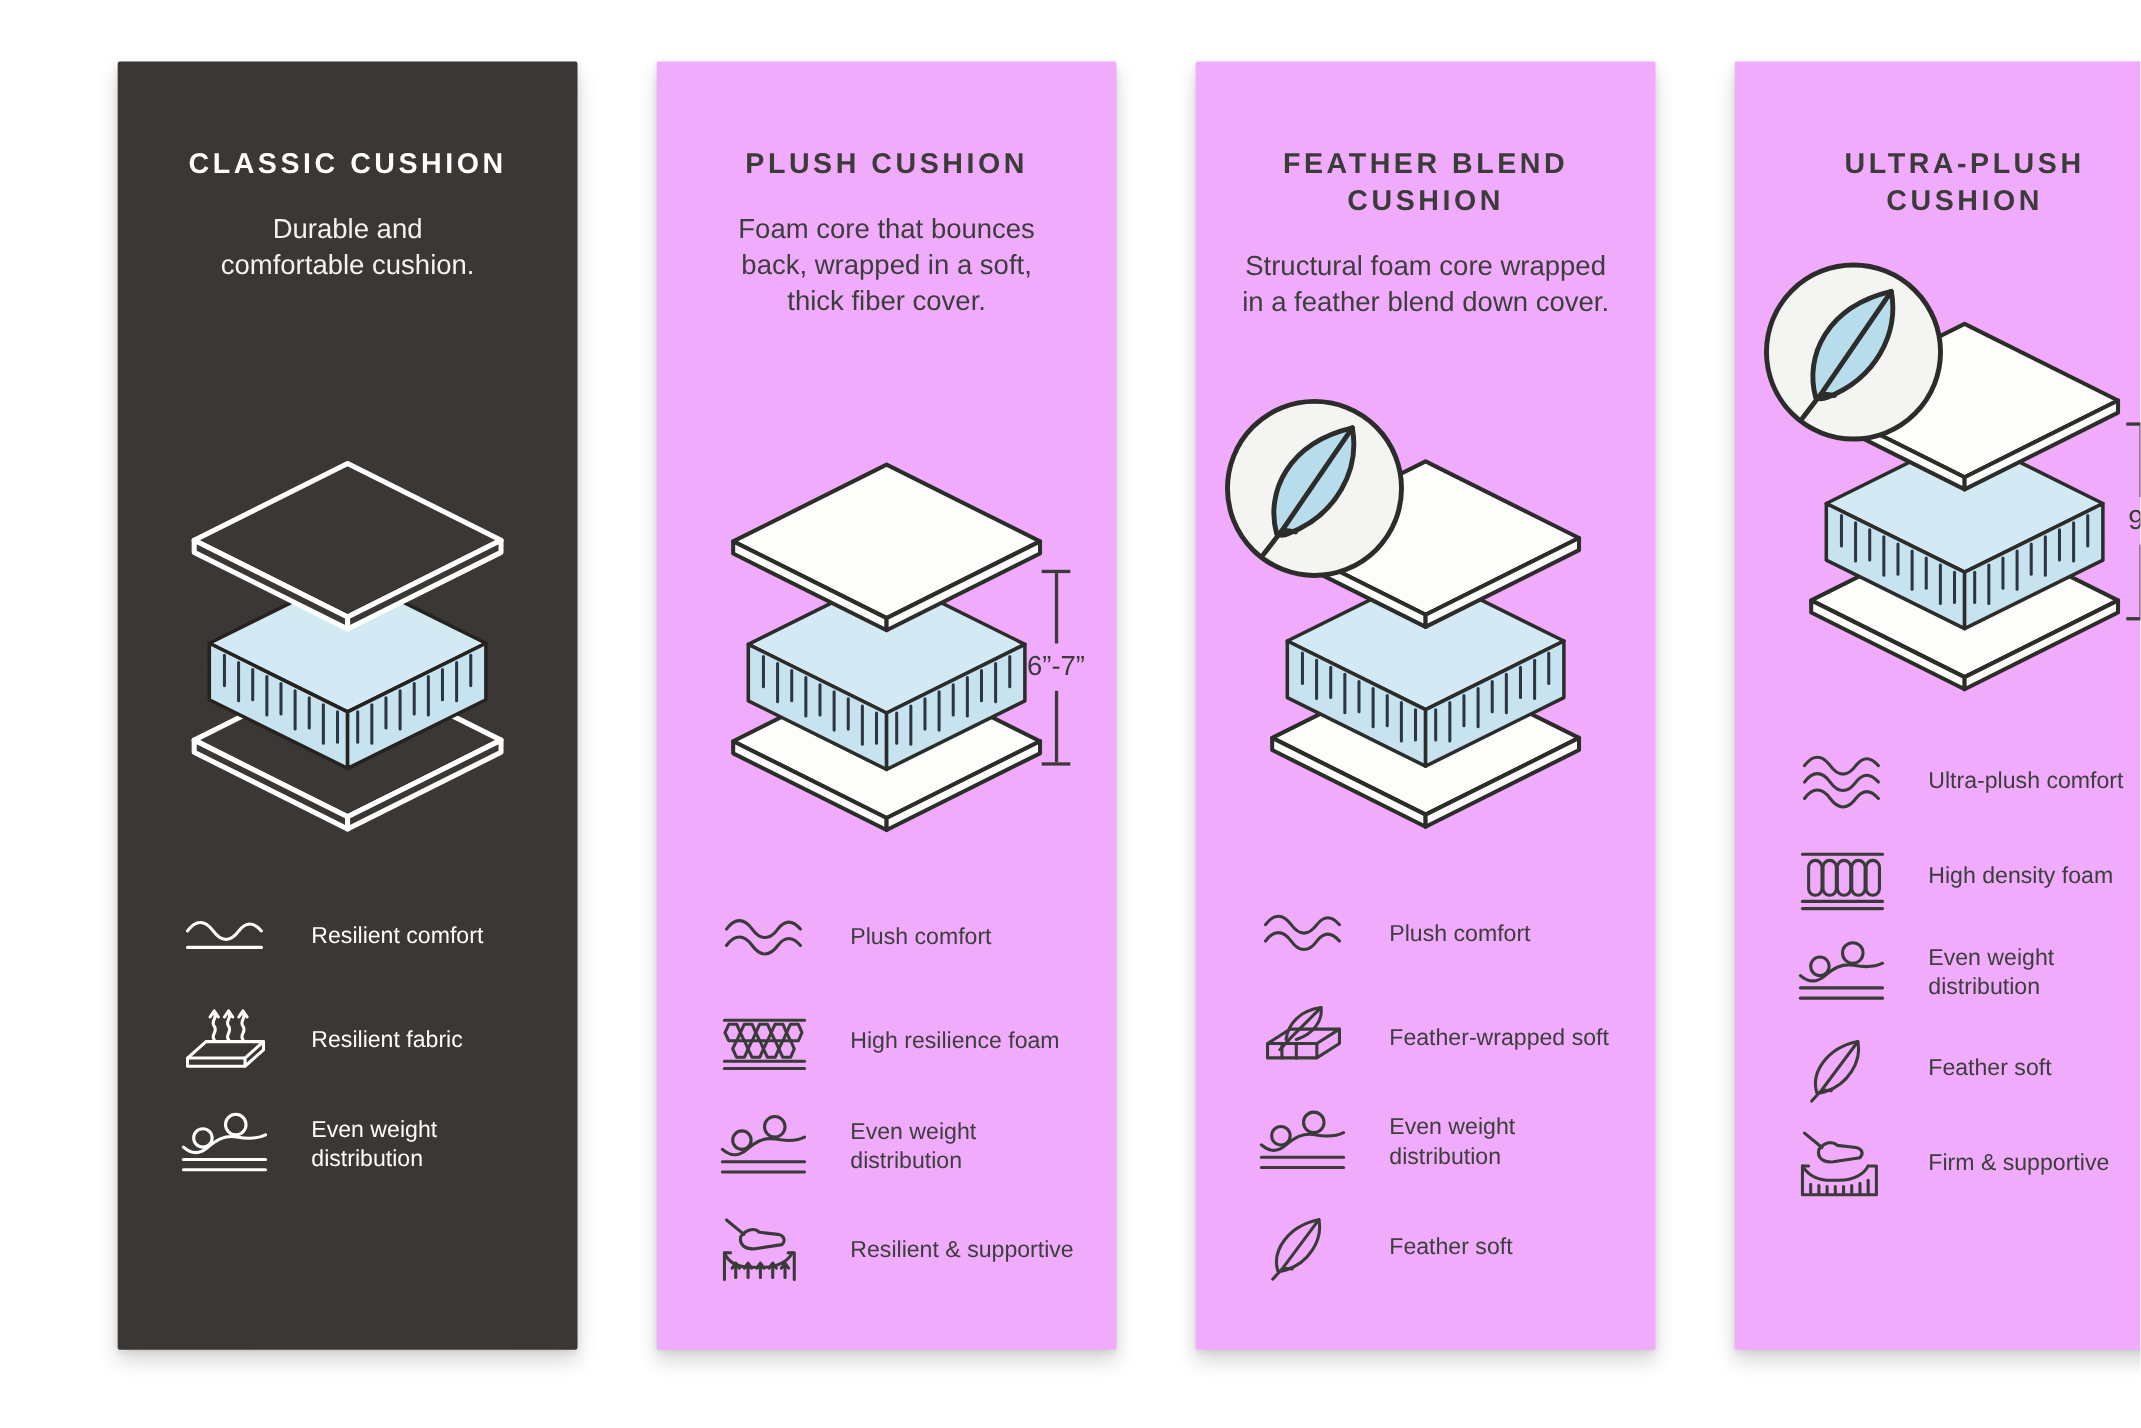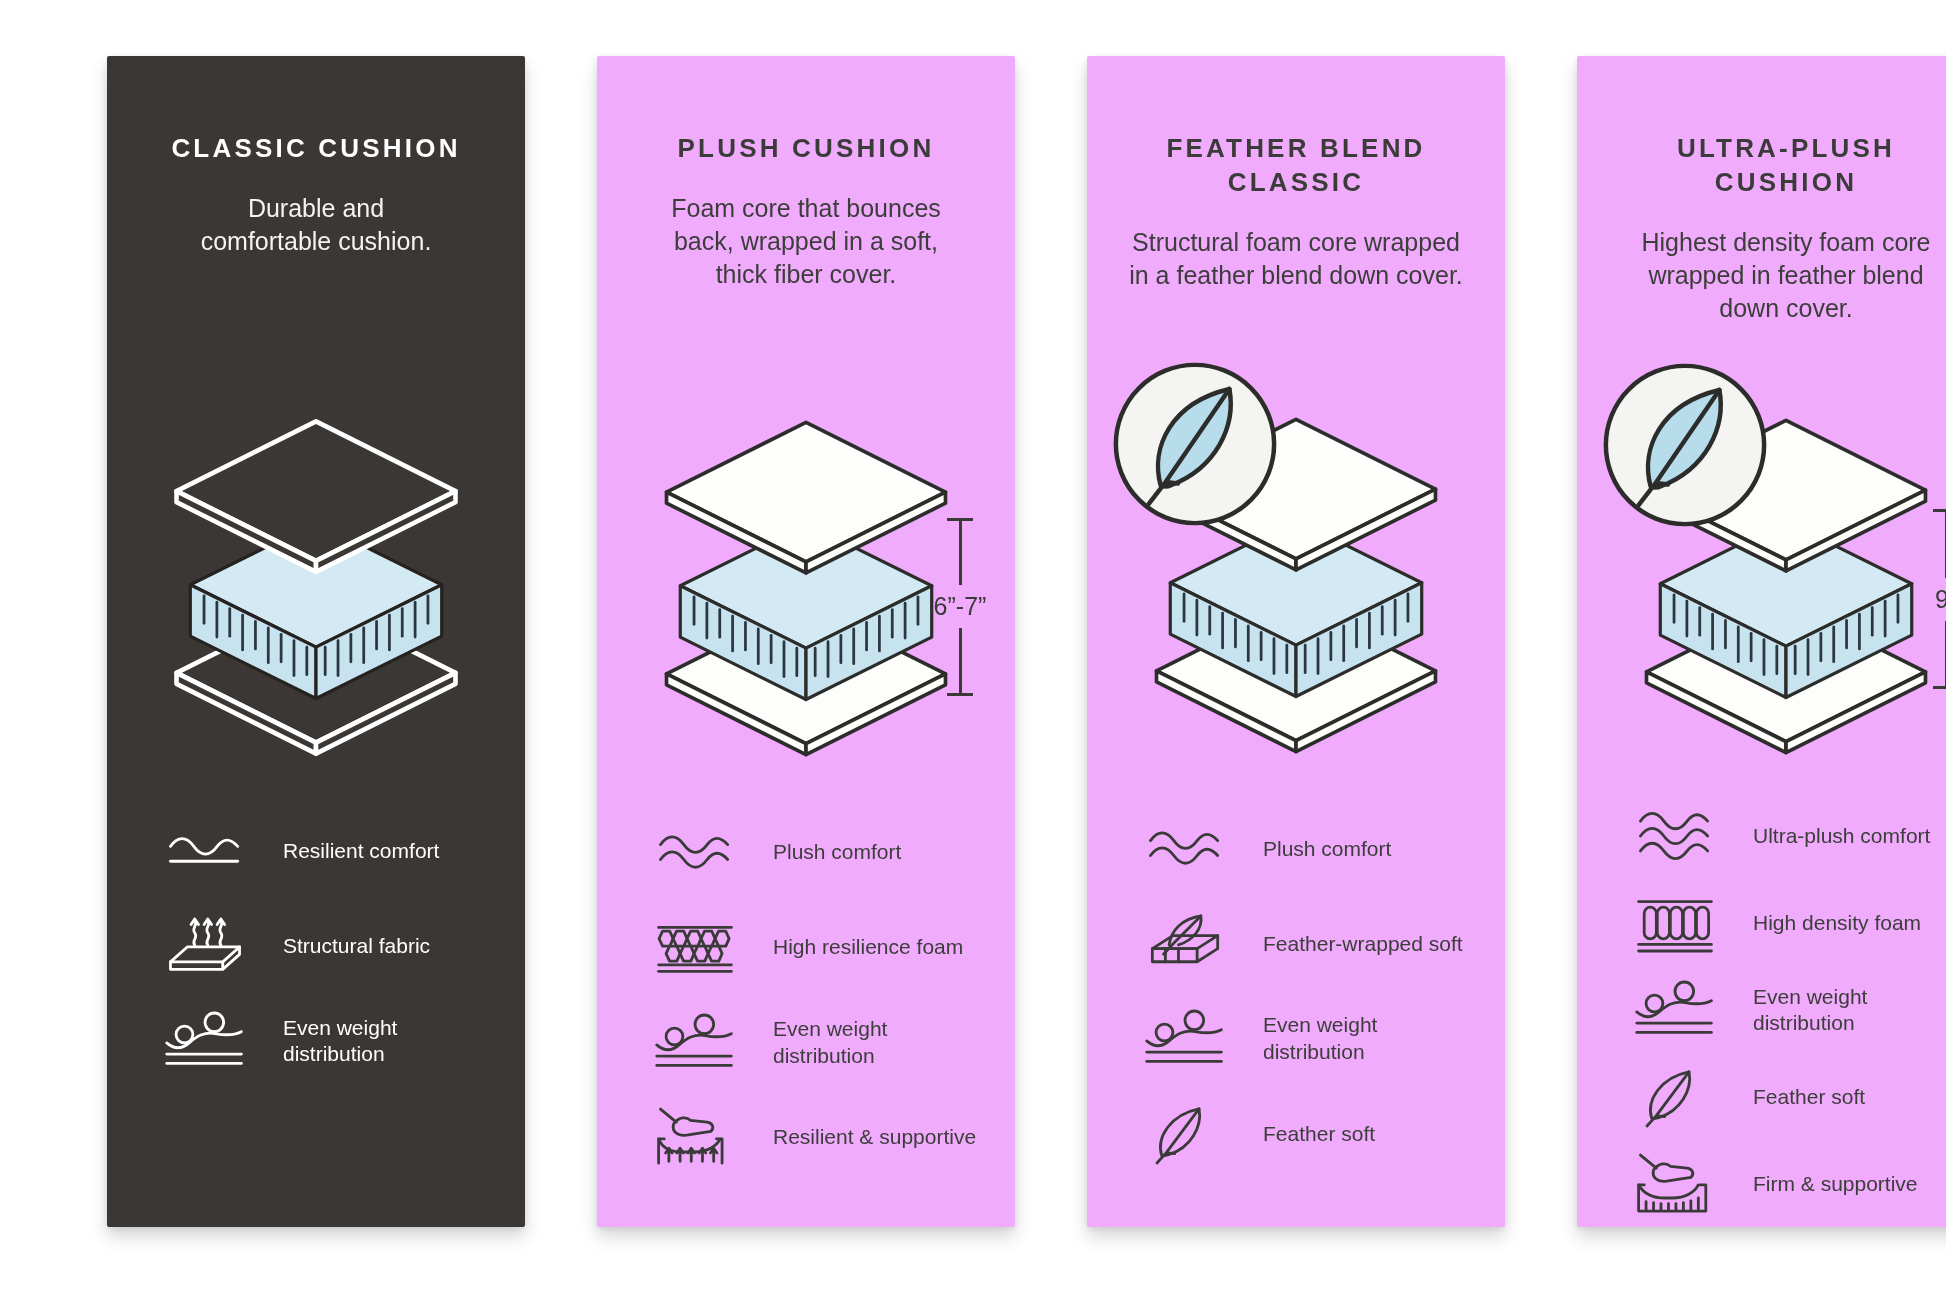"FEATHER BLEND CLASSIC" h2.title { text: CLASSIC -> CUSHION }
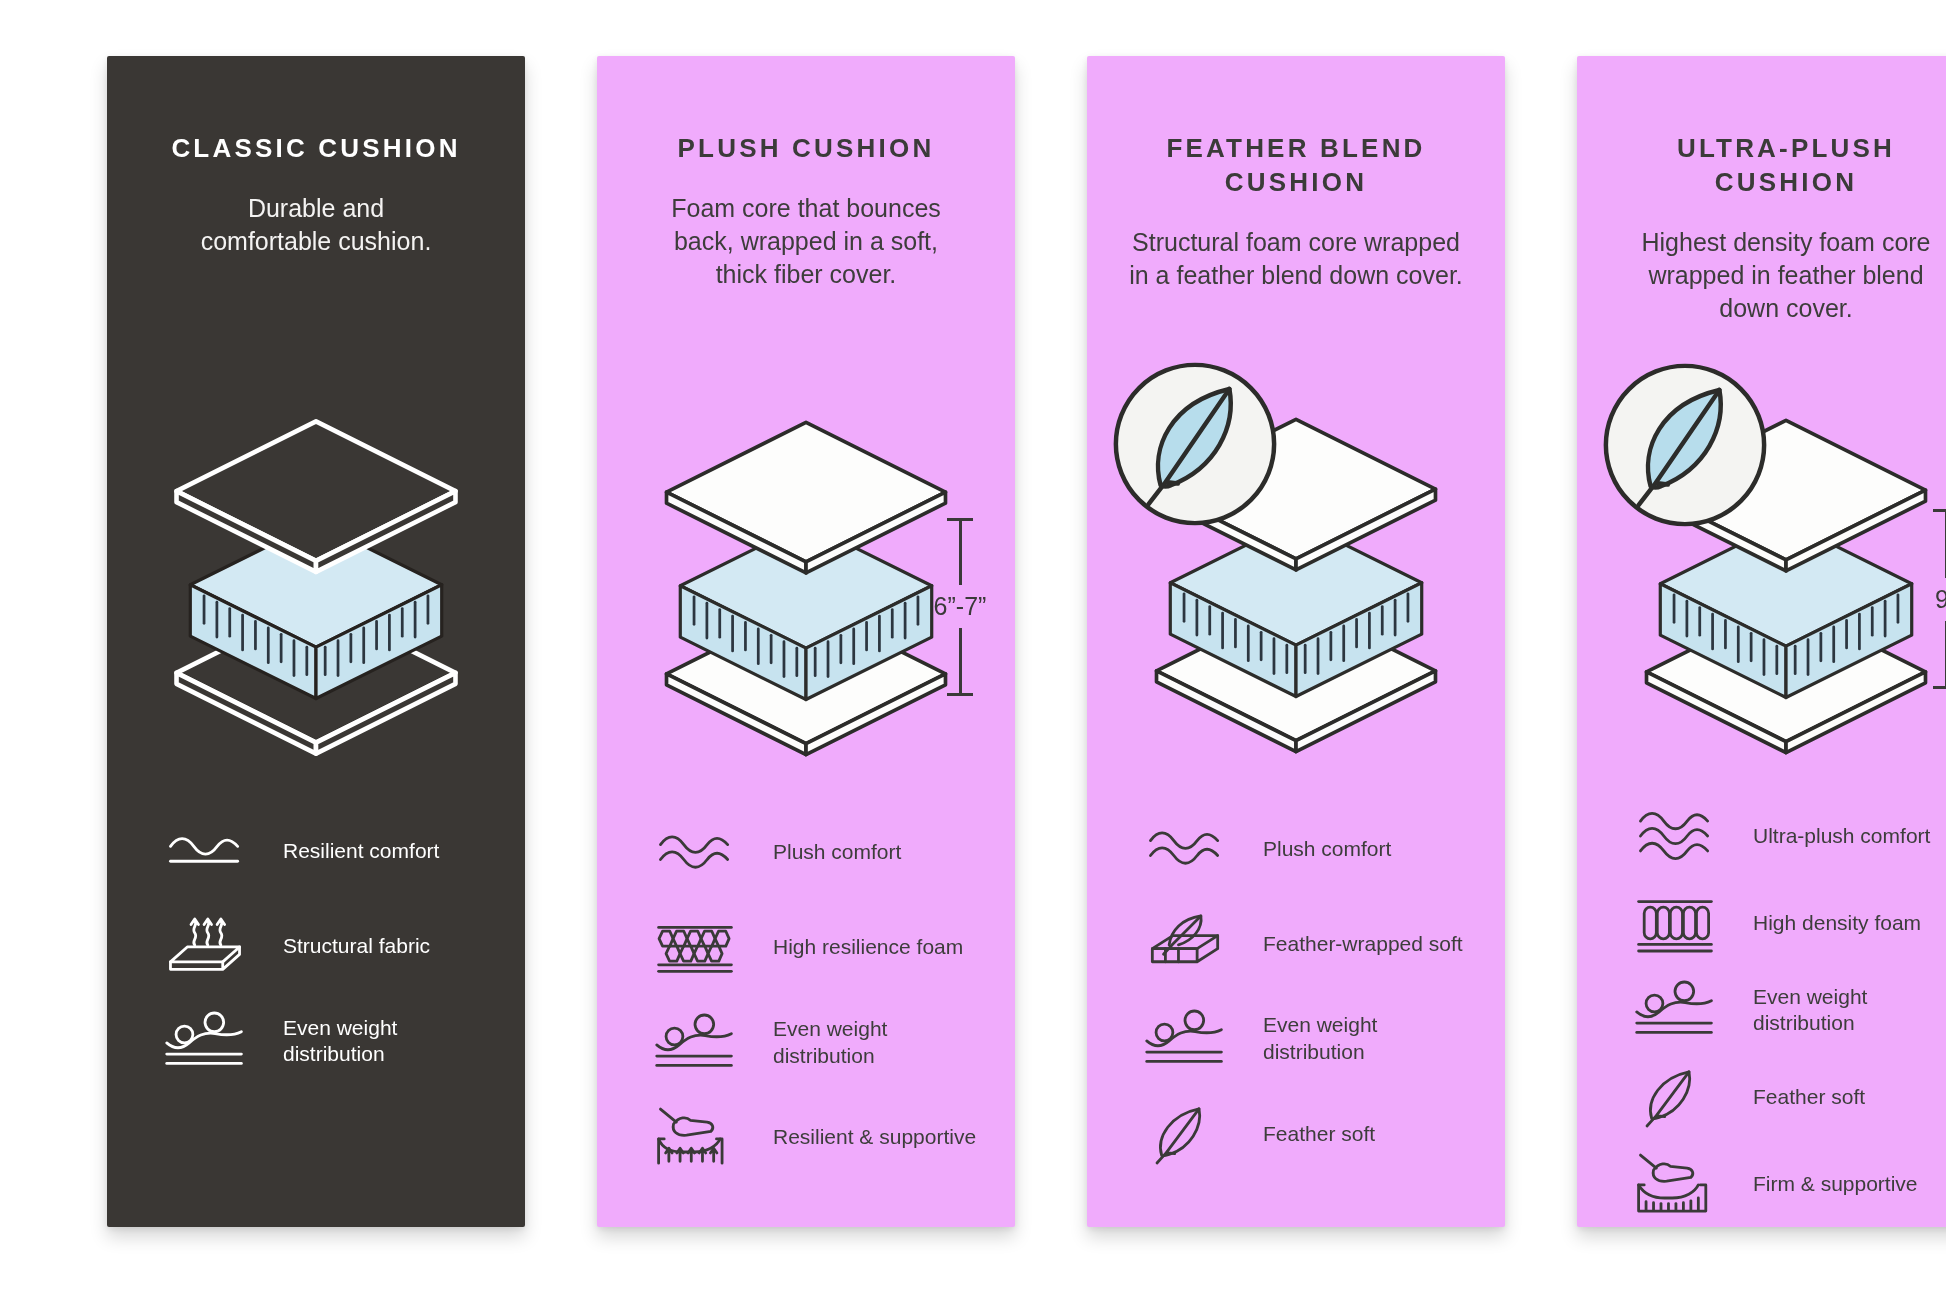"Highest density foam core wrapped" p.desc { html: <p>Highest density foam core wrapped in feather blend down cover.</p> -> none }
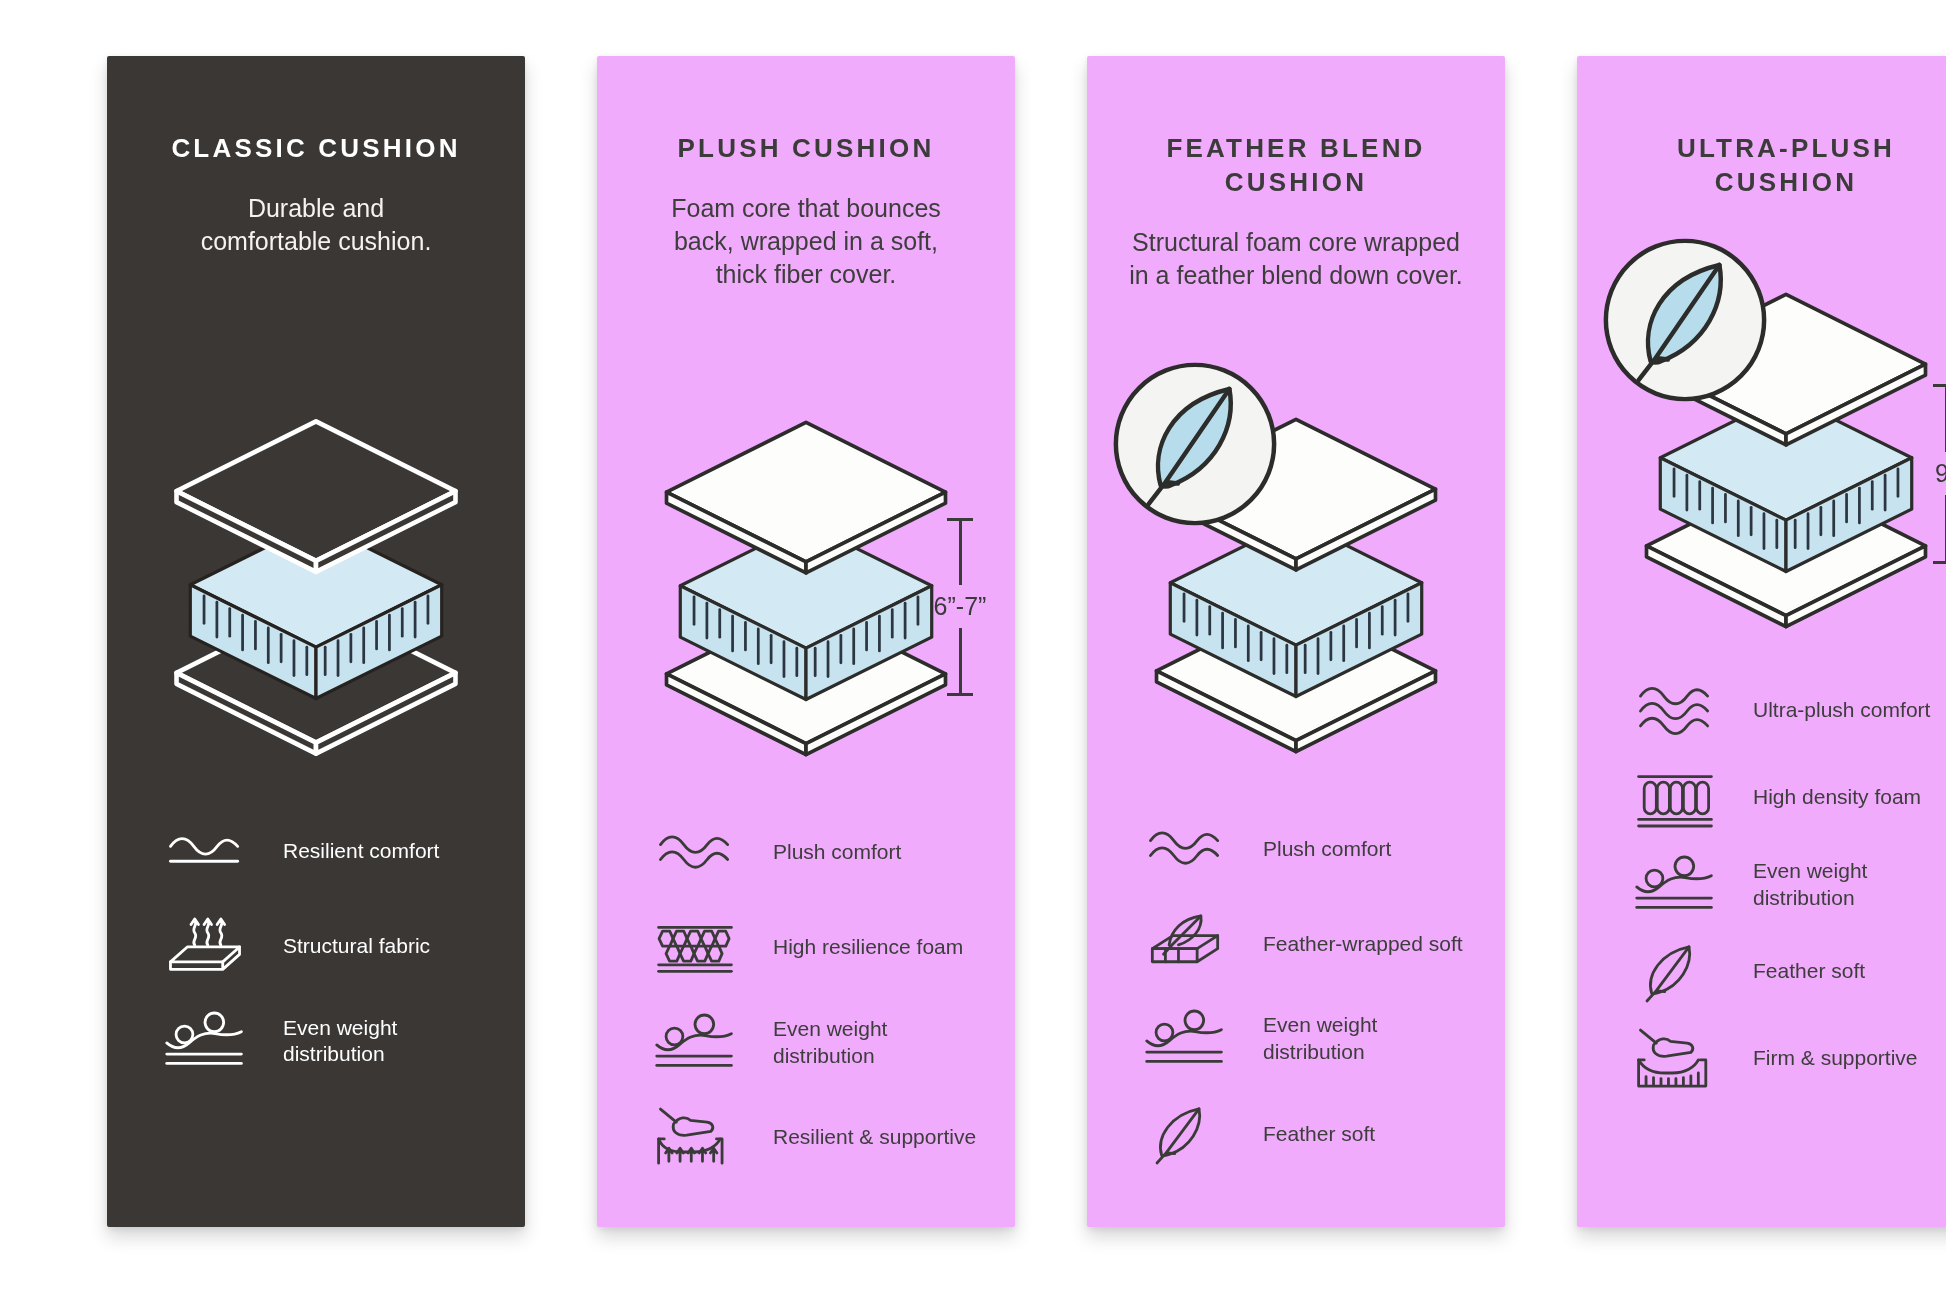"Structural fabric" span.f-label { text: Structural -> Resilient }
